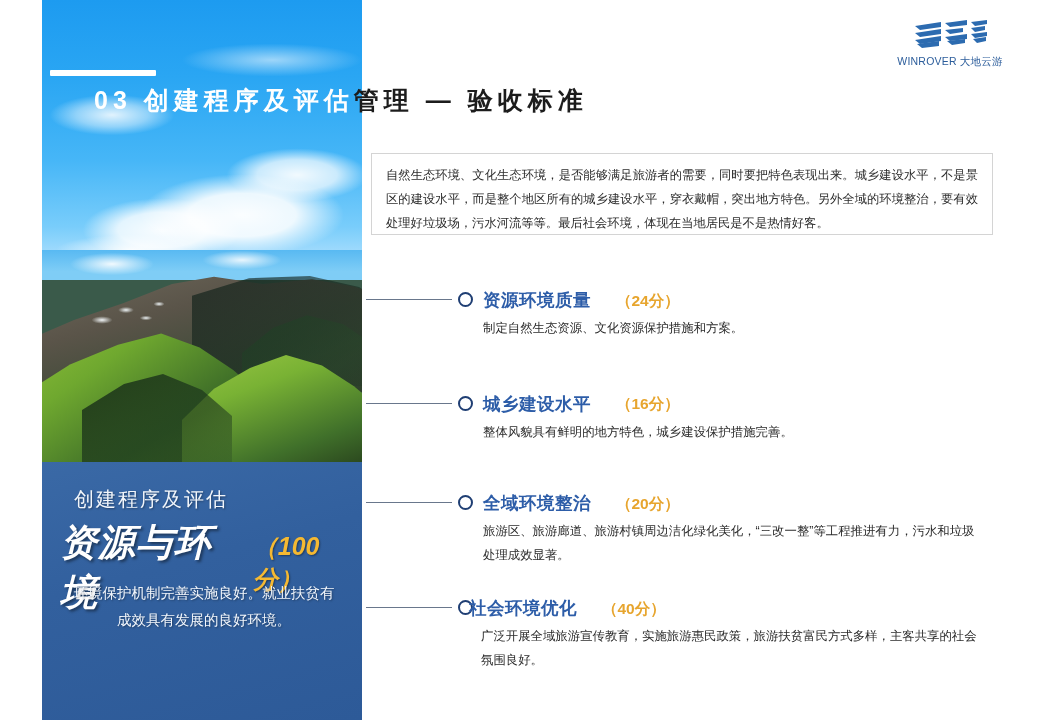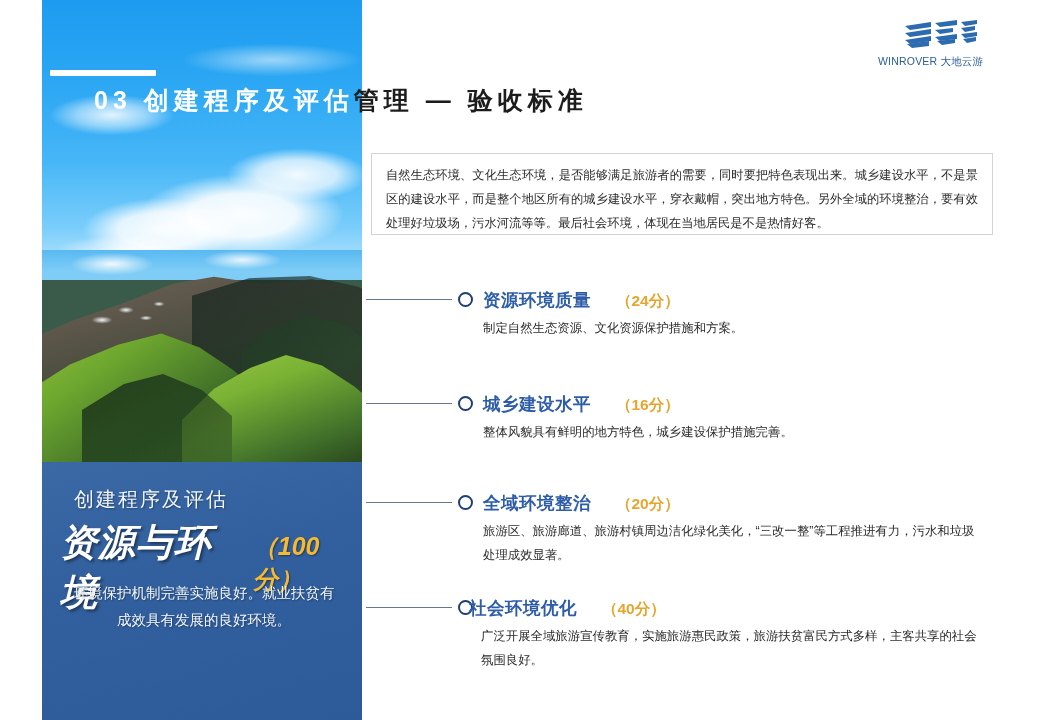"WINROVER 大地云游" .logo { right: 38px -> 28px; text-align: none -> center }
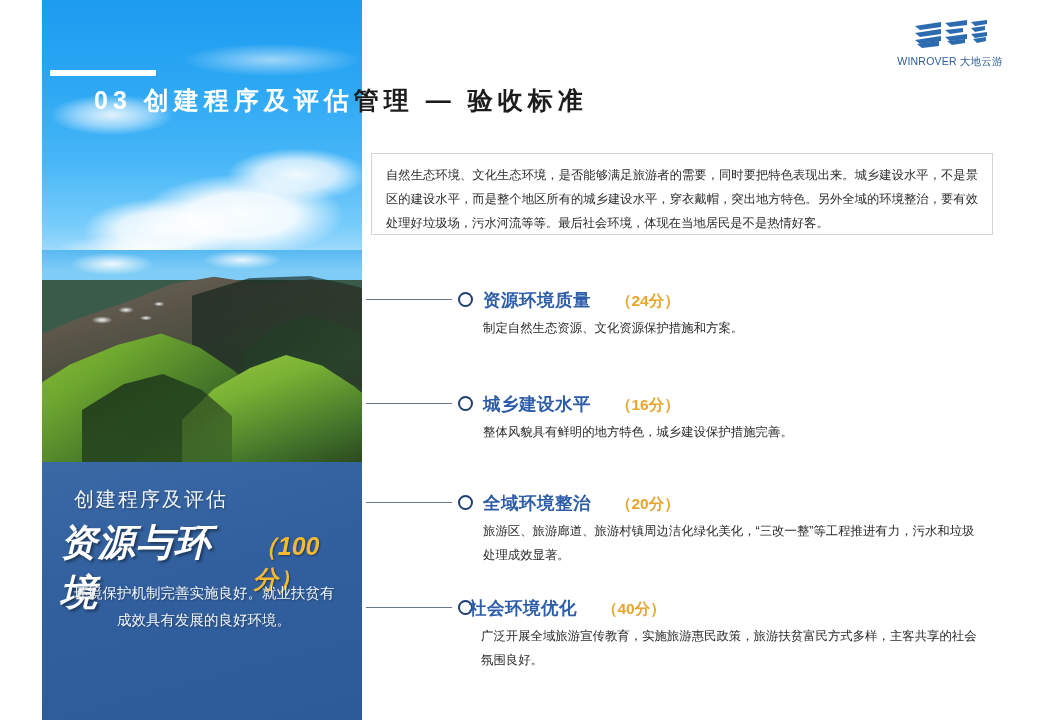"城乡建设水平" div.head { align-items: none -> center }
